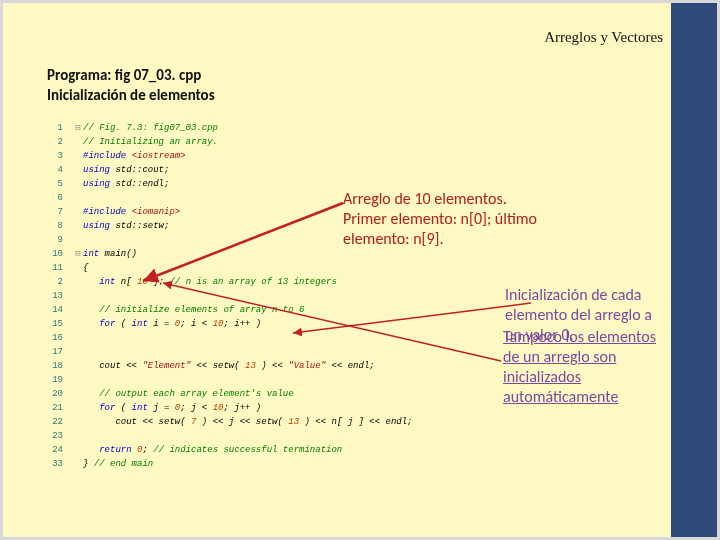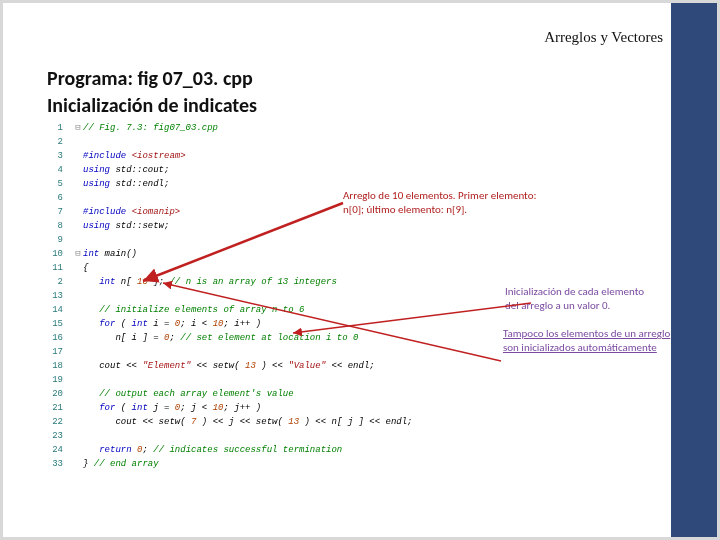"Arreglos y Vectores" .slide { background: #ffffff -> #fef9c3 }
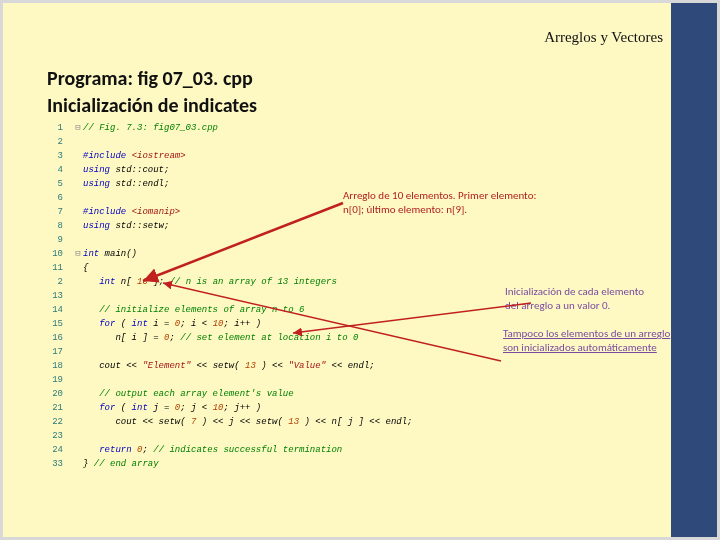"Programa: fig 07_03. cpp" .titles { font-size: 20px -> 15px }
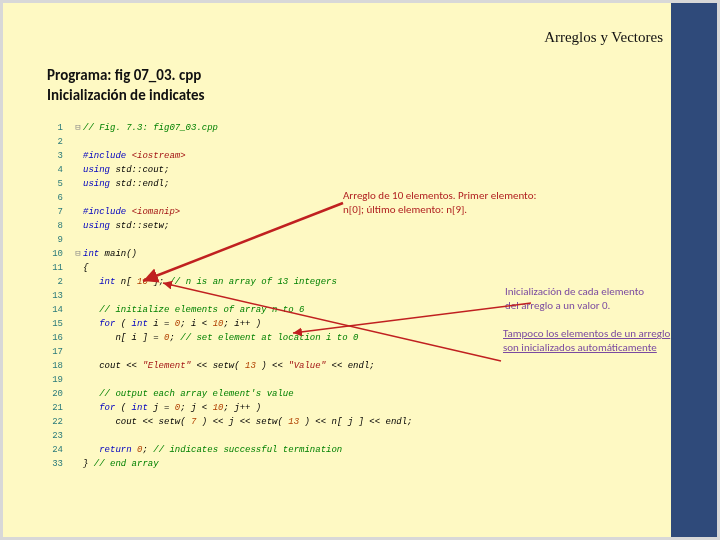"Inicialización de indicates" div.t2 { text: indicates -> elementos }
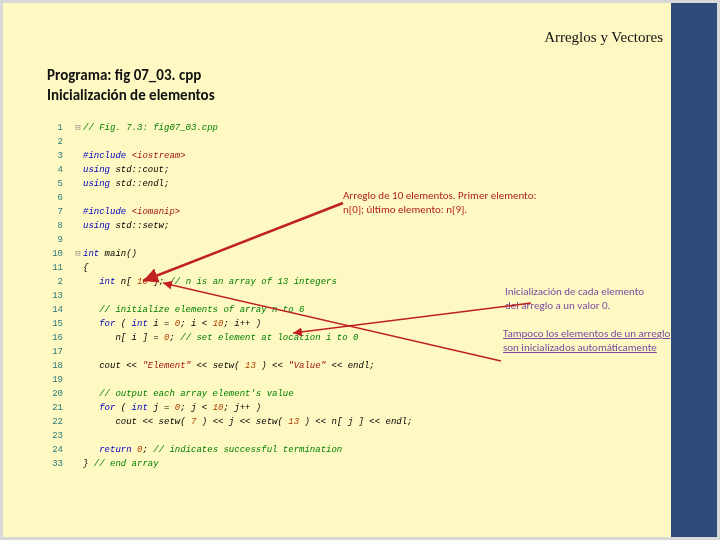"// Initializing an array." span.code { html: none -> <span><span>// Initializing an array.</span></span> }
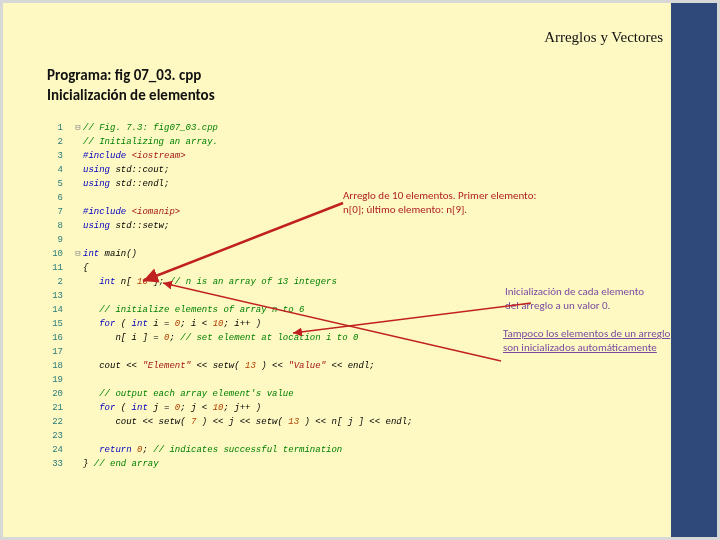"Arreglo de 10 elementos. Primer" .callout { font-size: 11px -> 16px }
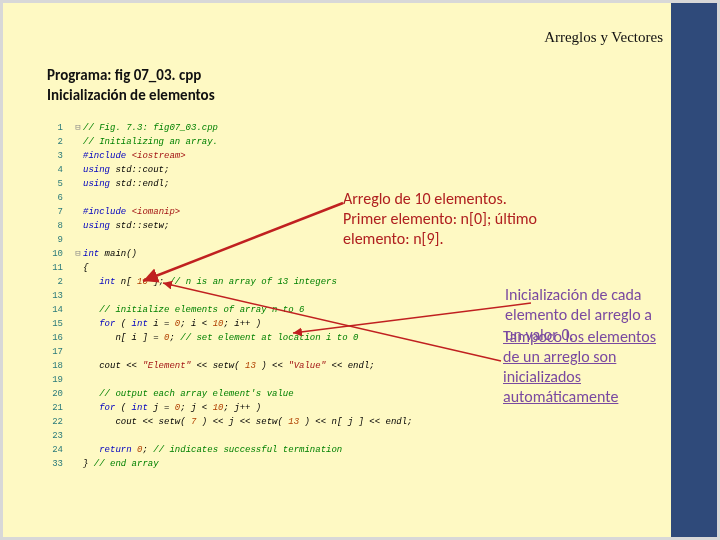"n[ i ] = 0;" span.code { html: <span> n[ i ] = <span>0</span>; <span>// set element at location i to 0</span></span> -> none }
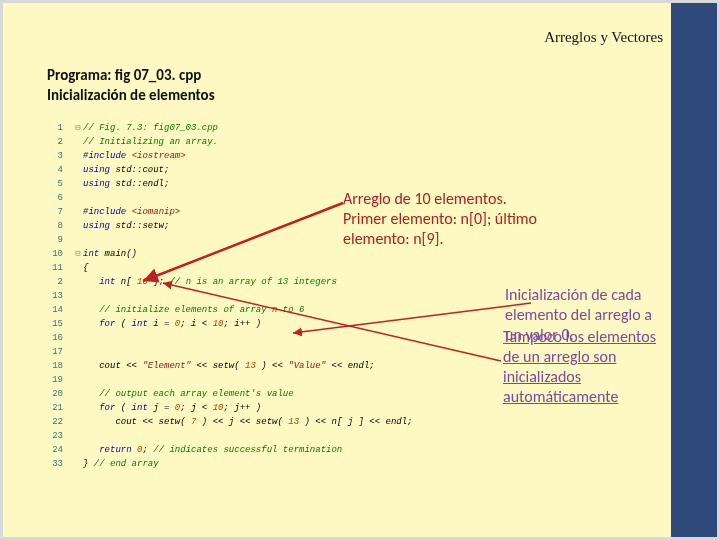"// end array" span.c-comment { text: array -> main }
